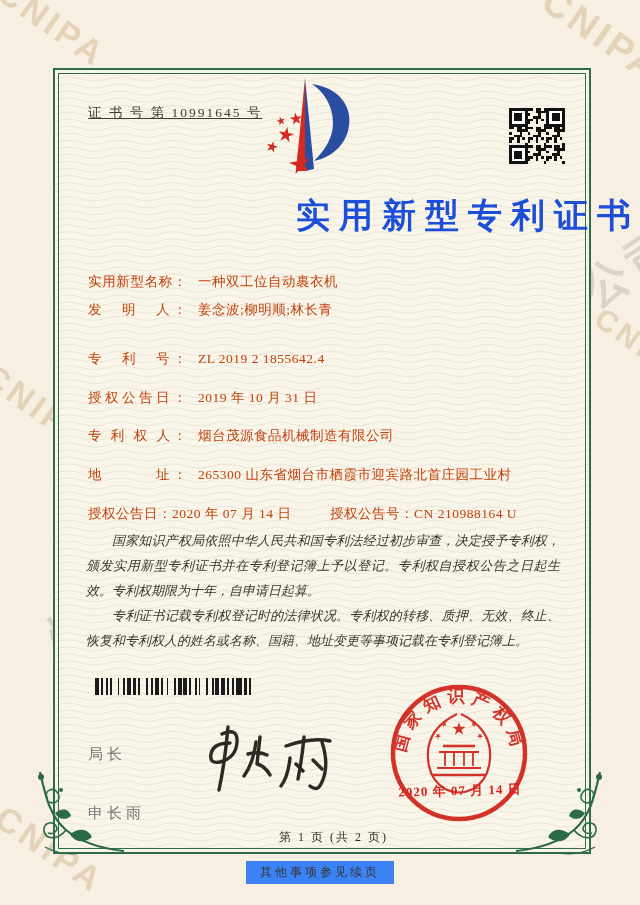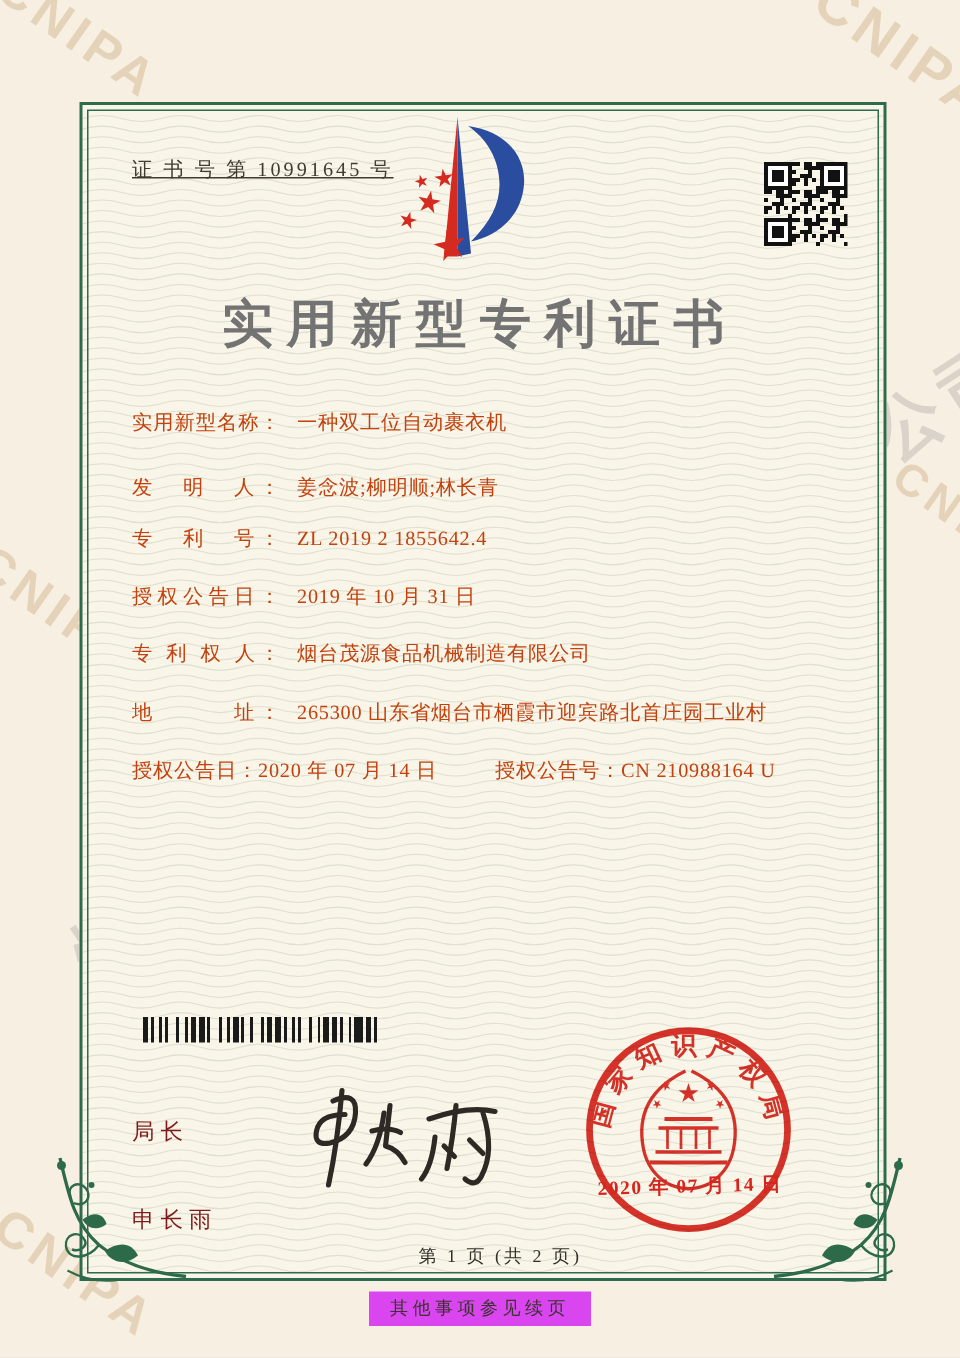"实用新型专利证书" #title { color: #737373 -> #1d4ed8; text-align: center -> right }
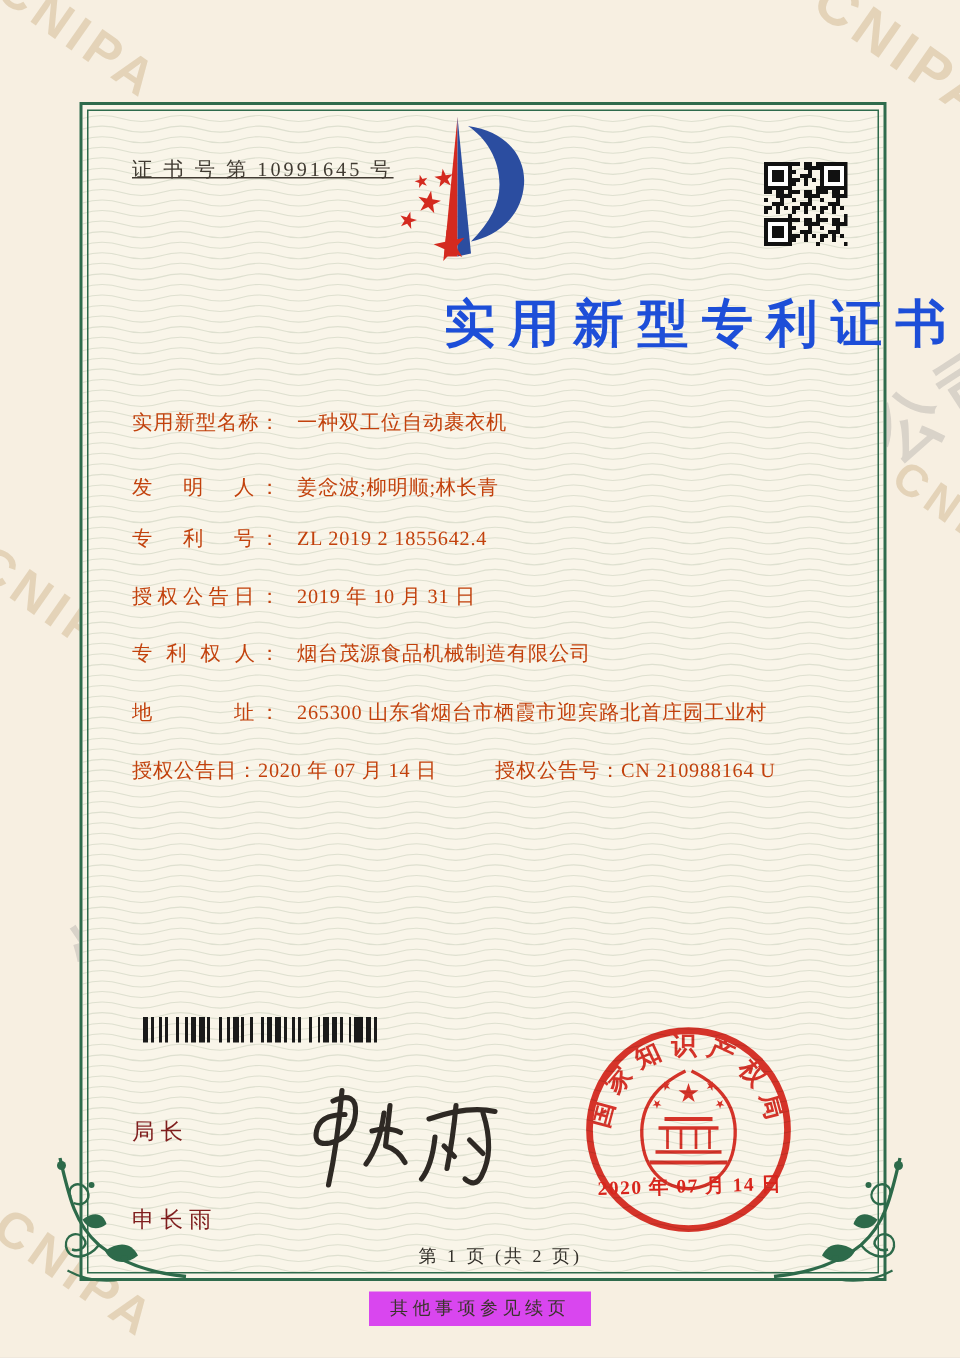"发 明 人： 姜念波;柳明顺;林长青" div.abs { top: 316px -> 301px }
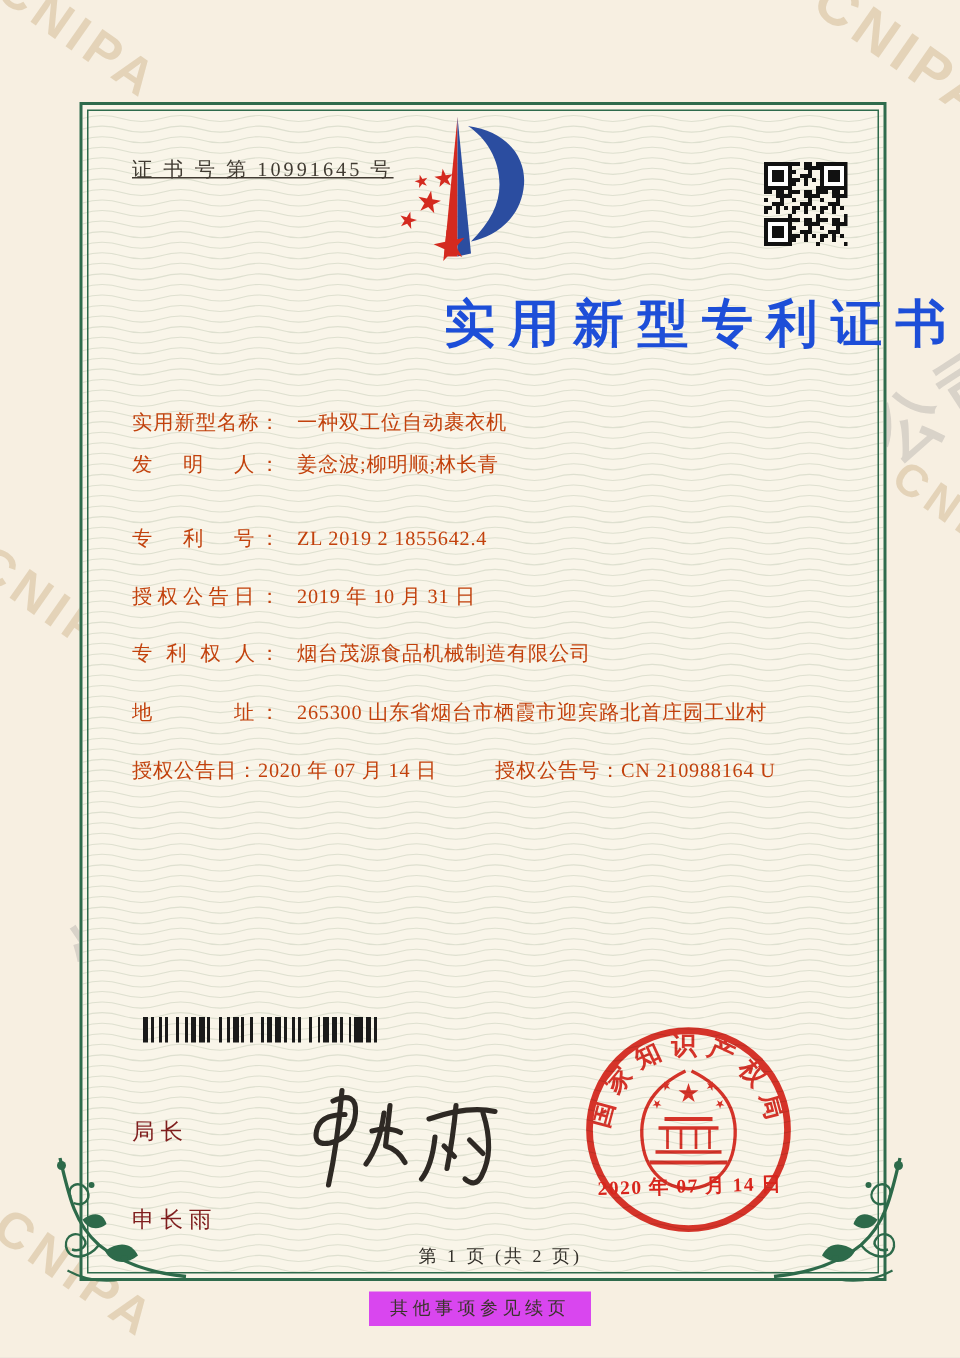"国家知识产权局依照中华人民共和国专利法经过初步审查，决定授予专利权，颁发实用新型" p { html: none -> <p>国家知识产权局依照中华人民共和国专利法经过初步审查，决定授予专利权，颁发实用新型专利证书并在专利登记簿上予以登记。专利权自授权公告之日起生效。专利权期限为十年，自申请日起算。</p> }
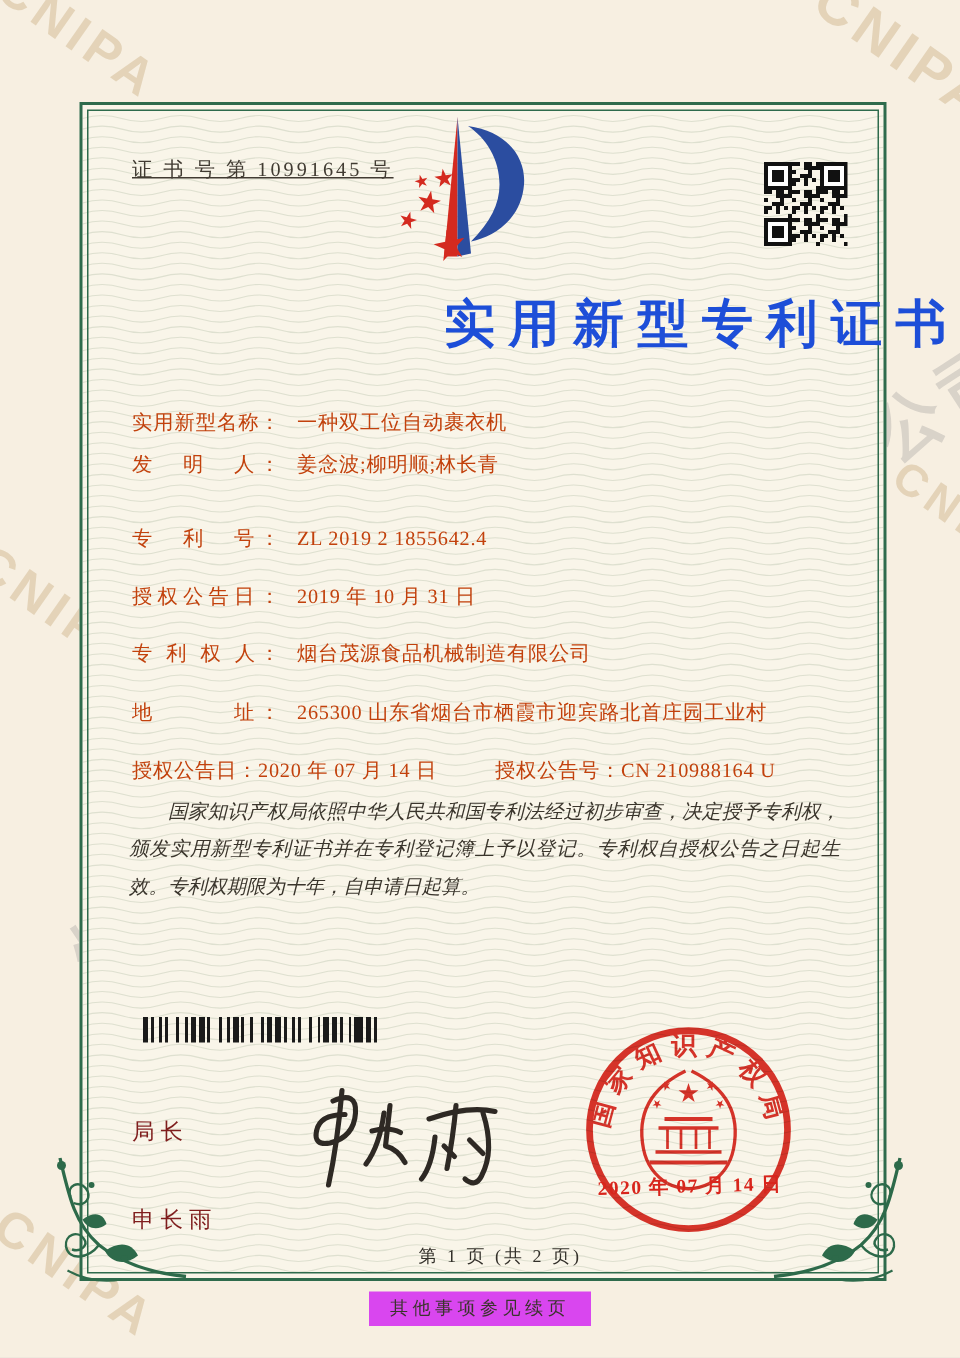"专利证书记载专利权登记时的法律状况。专利权的转移、质押、无效、终止、恢复和专利权" p { html: none -> <p>专利证书记载专利权登记时的法律状况。专利权的转移、质押、无效、终止、恢复和专利权人的姓名或名称、国籍、地址变更等事项记载在专利登记簿上。</p> }
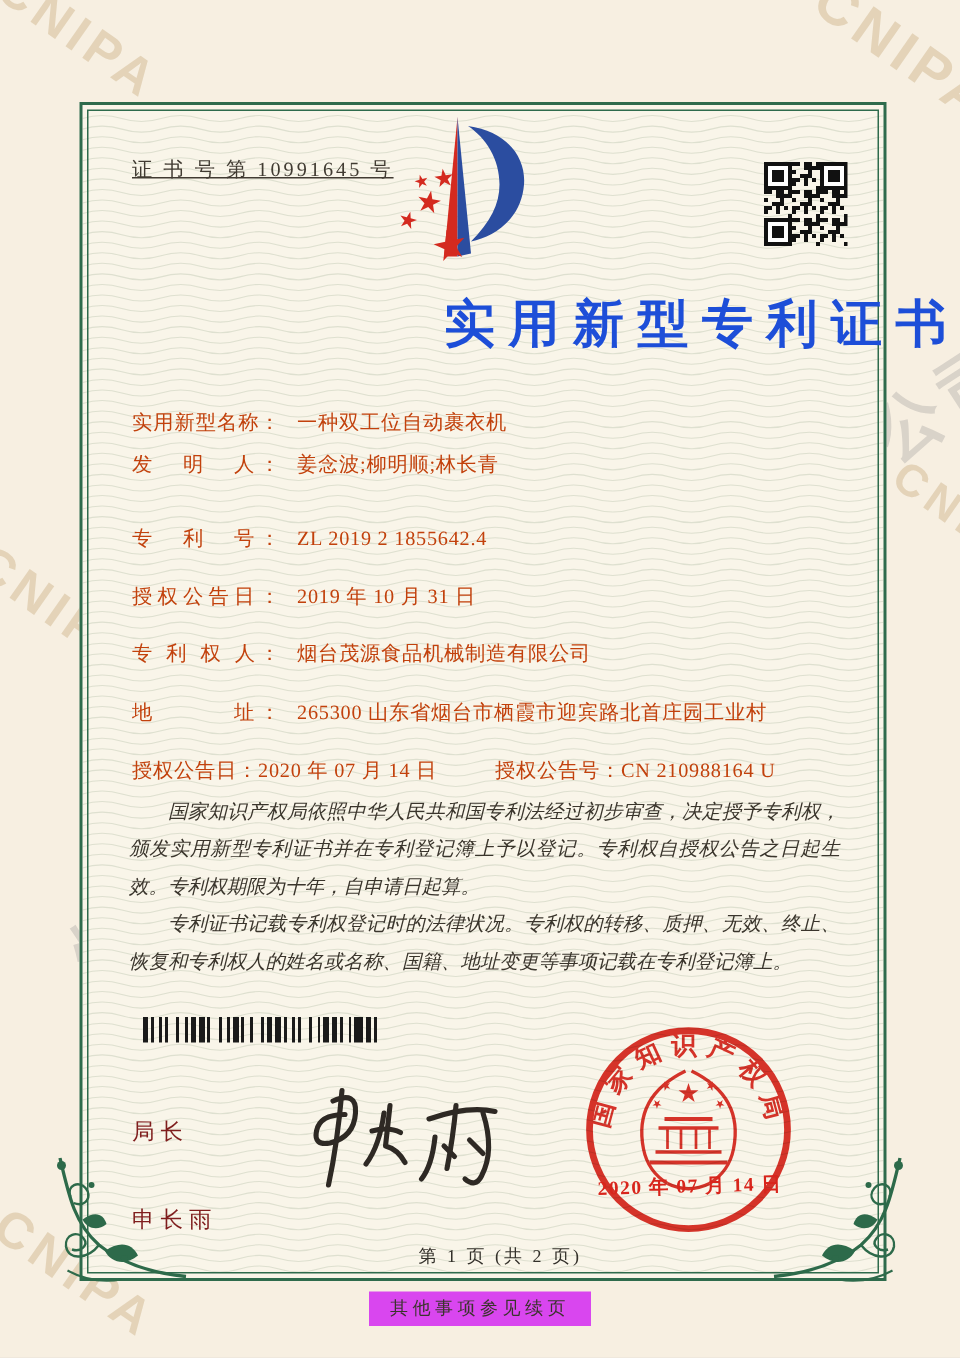"局长" .stext { color: #7f1d1d -> #737373 }
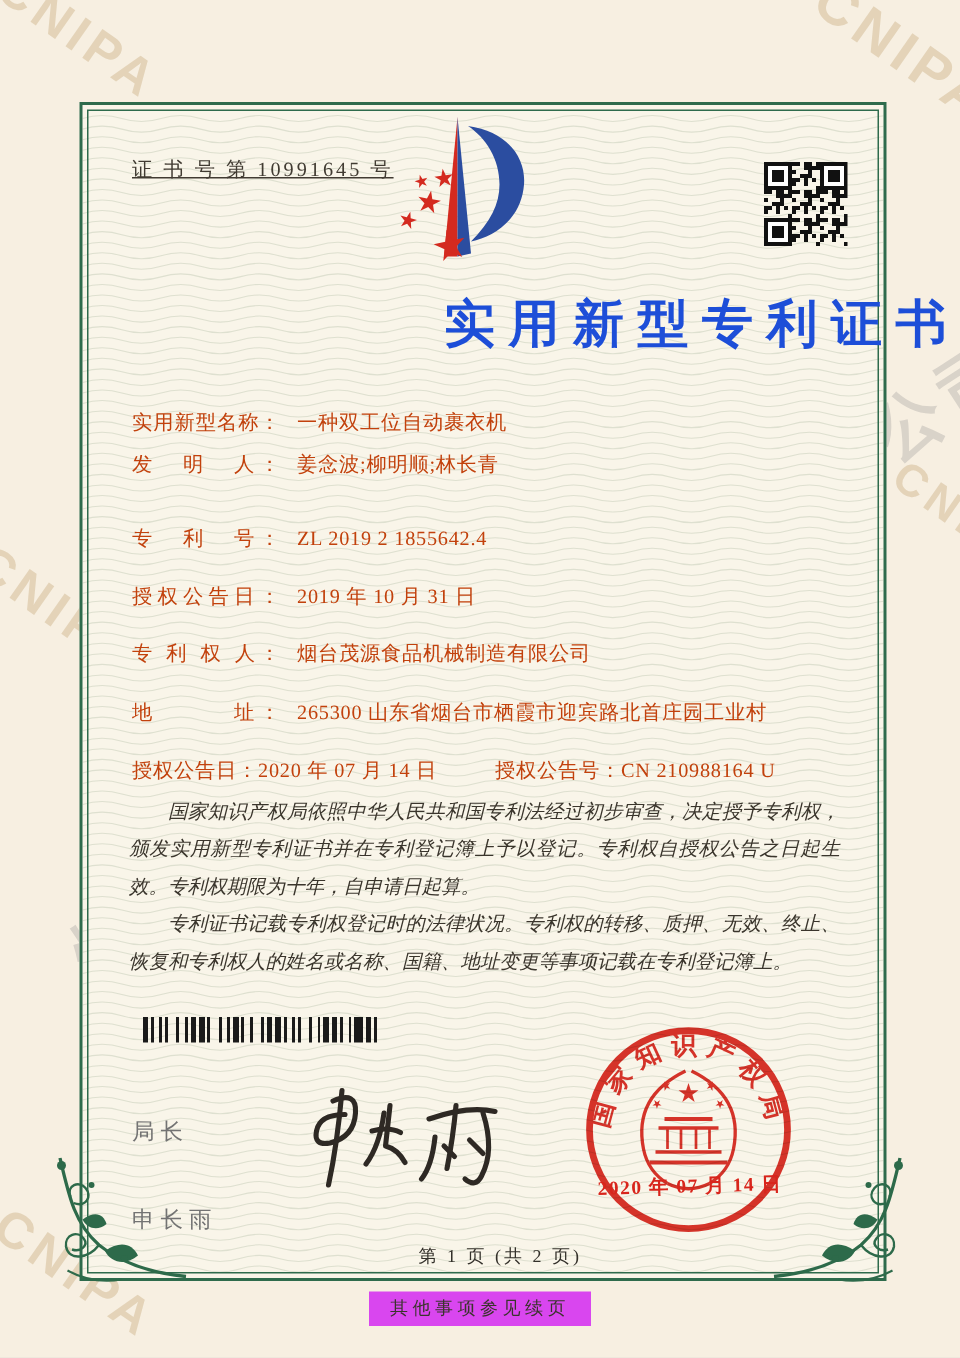"其他事项参见续页" #footer-note span { background: #d946ef -> #3b82f6 }
